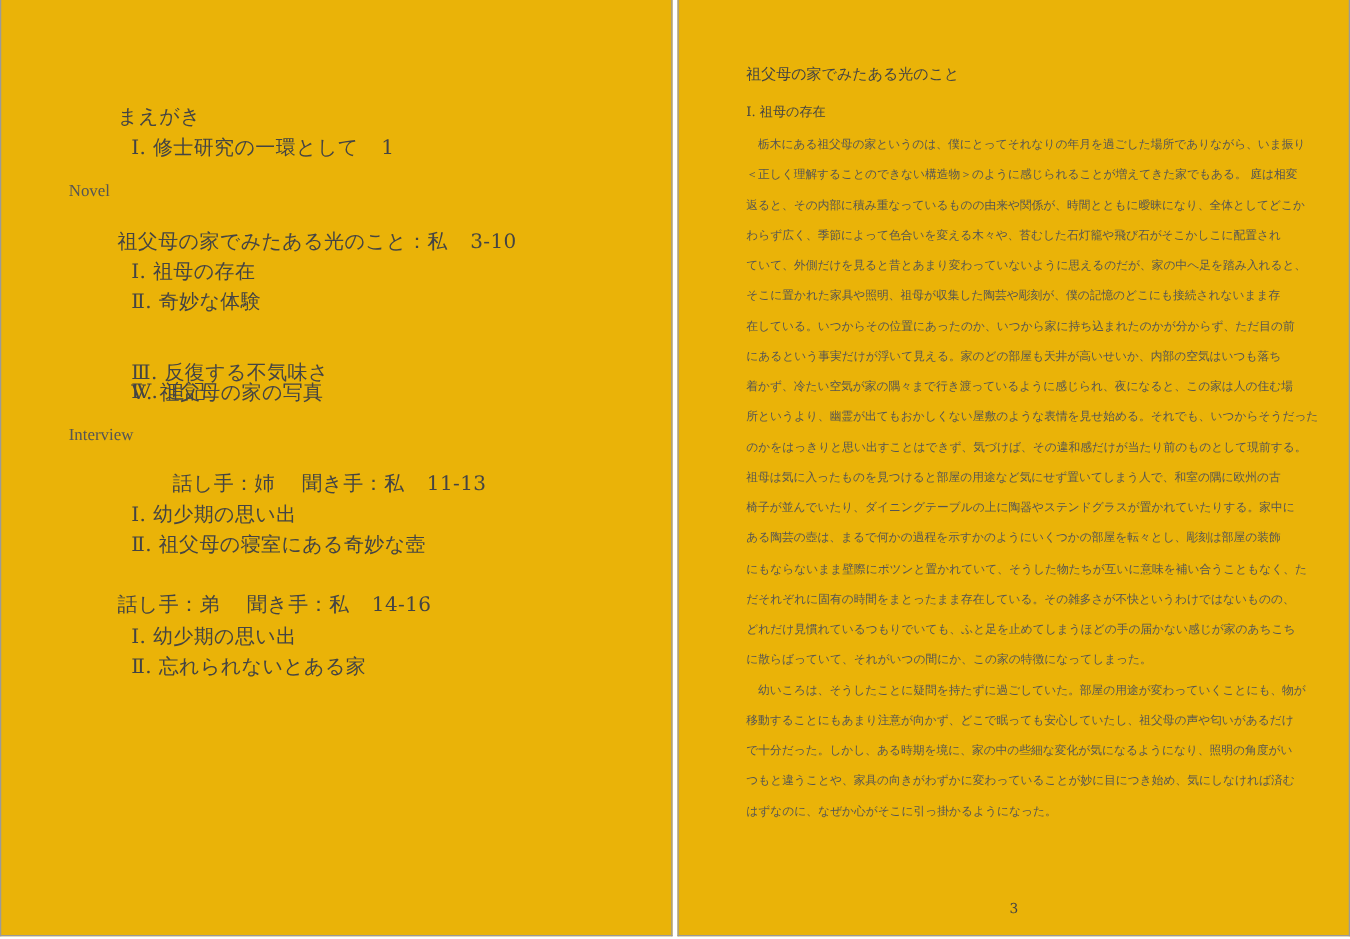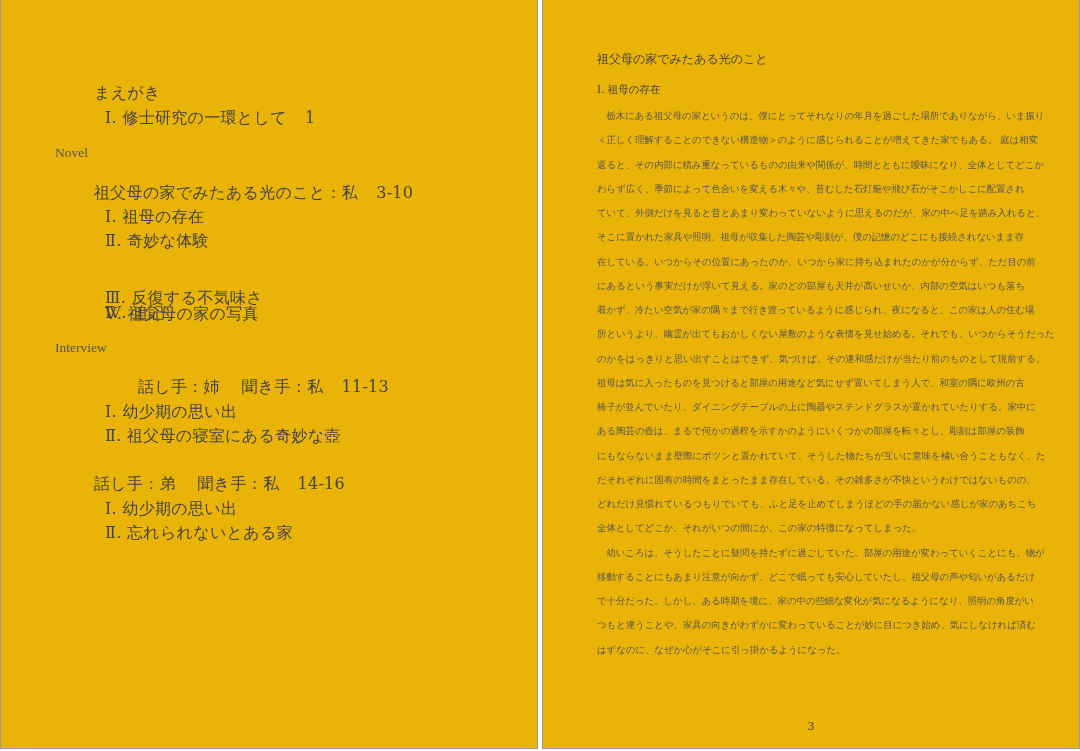"全体としてどこか、それがいつの間にか、この家の特徴になってしまった。" span.ln { text: 全体としてどこか -> に散らばっていて }
